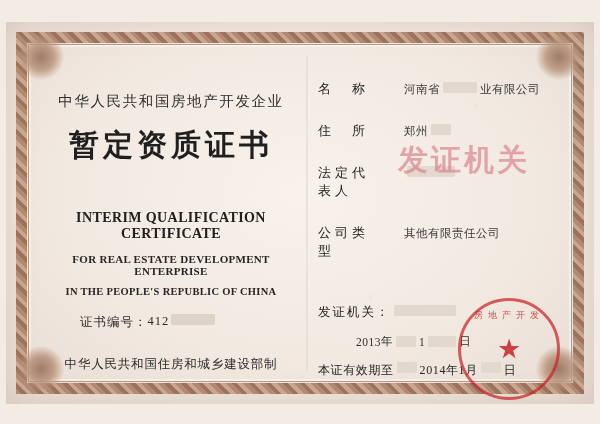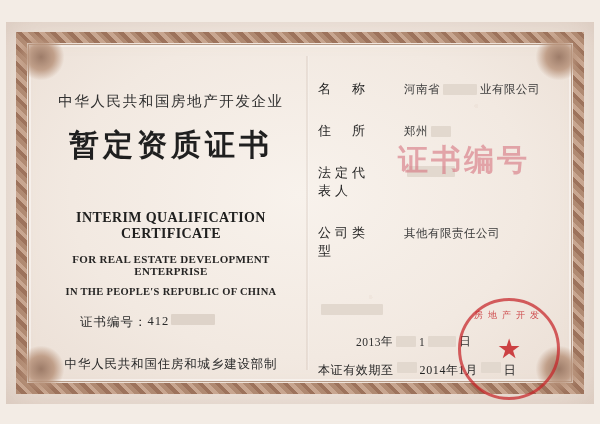"河南省" .f-value { align-items: center -> none }
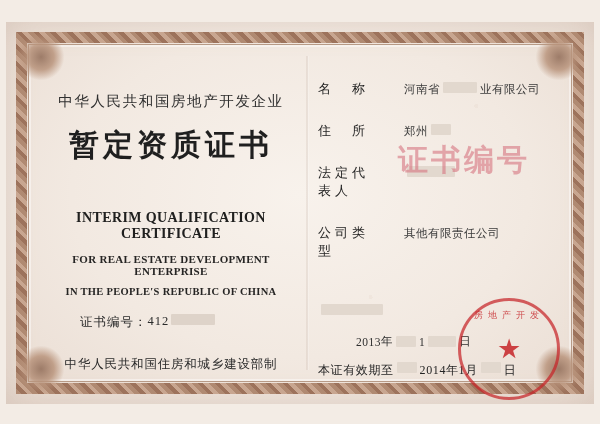"证书编号" div.watermark { text: 证书编号 -> 发证机关 }
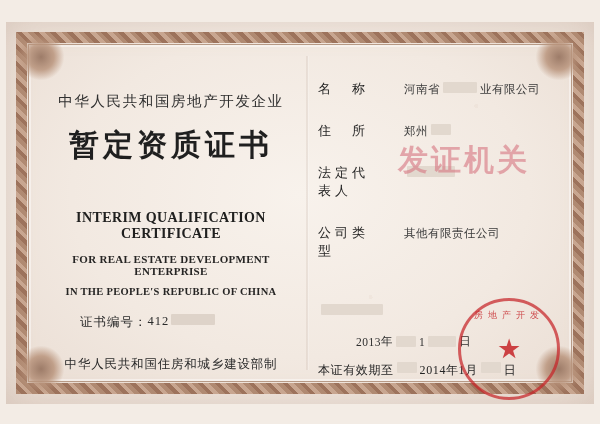"发证机关：" span.auth-label { html: none -> <span>发证机关：</span> }
